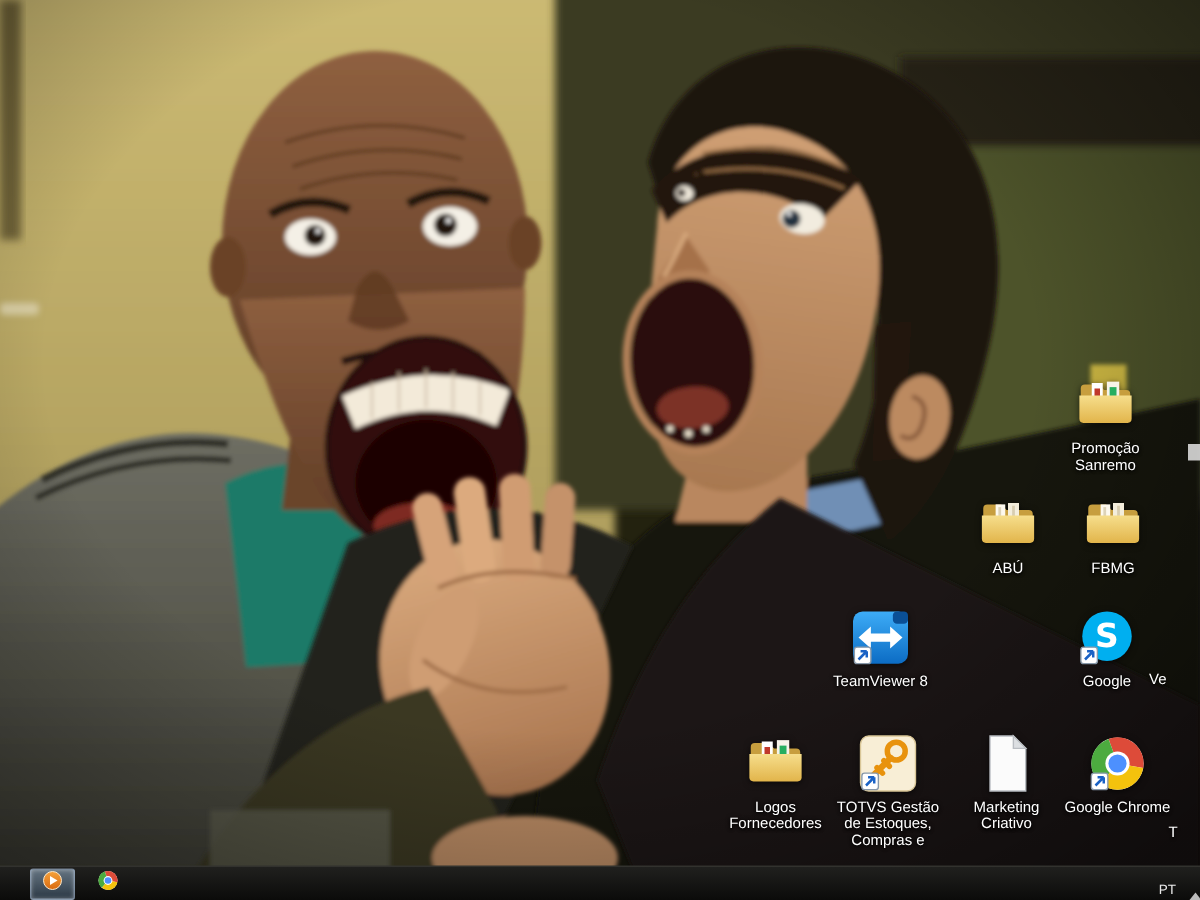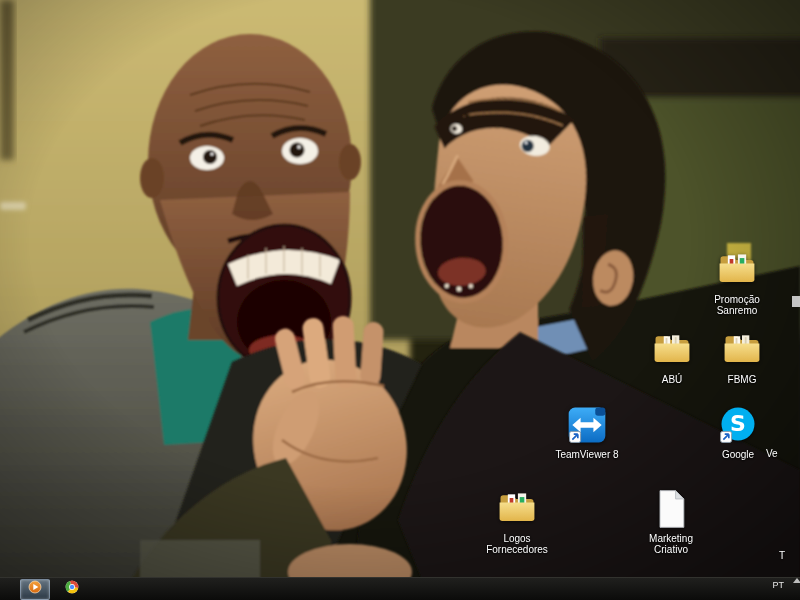"TOTVS Gestão de Estoques, Compras" div.dicon { html: none -> <div> <div> <svg> <rect></rect> <circle></circle> <path></path> <path></path> <path></path> </svg> <svg> <rect></rect> <path></path> </svg> </div> <div>TOTVS Gestão de Estoques, Compras e</div> </div> }
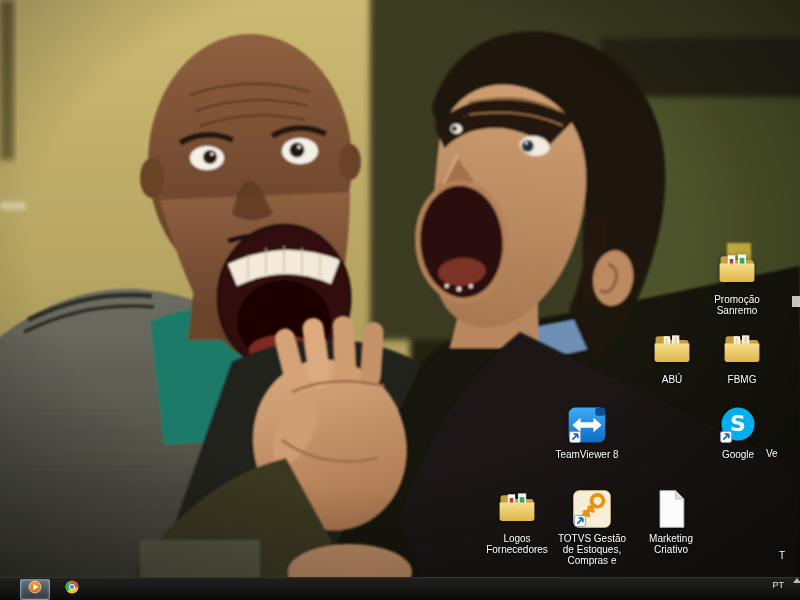"Google Chrome" div.dicon { html: none -> <div> <div> <svg> <circle></circle> <path></path> <path></path> <path></path> <circle></circle> <circle></circle> </svg> <svg> <rect></rect> <path></path> </svg> </div> <div>Google Chrome</div> </div> }
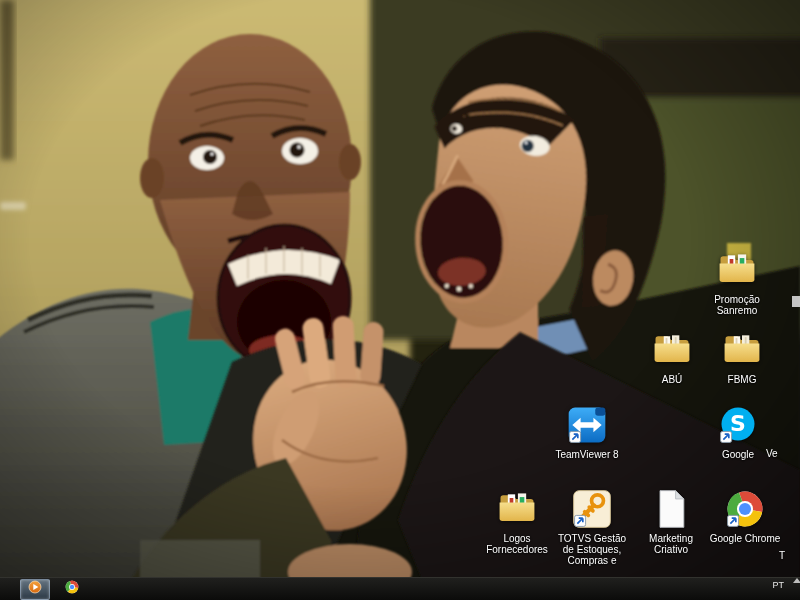"PT" .tray { align-items: flex-start -> flex-end }
